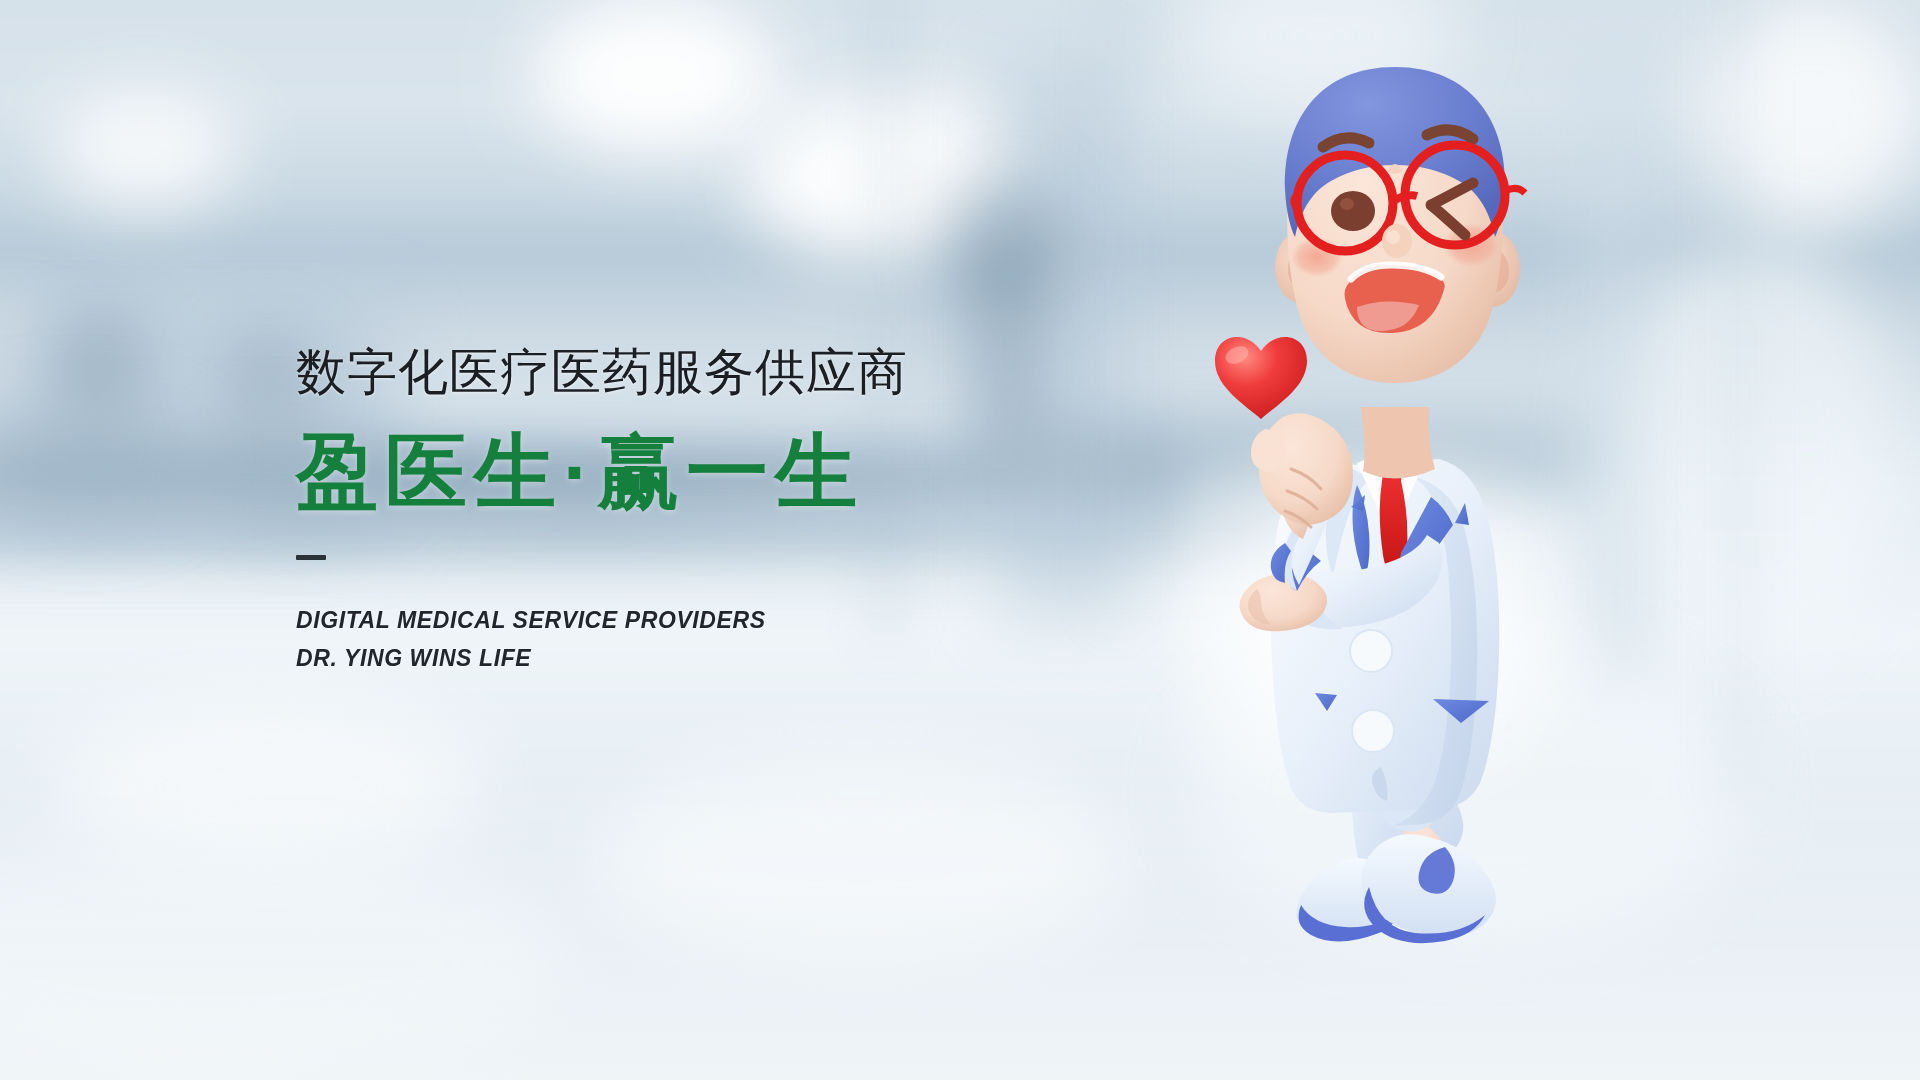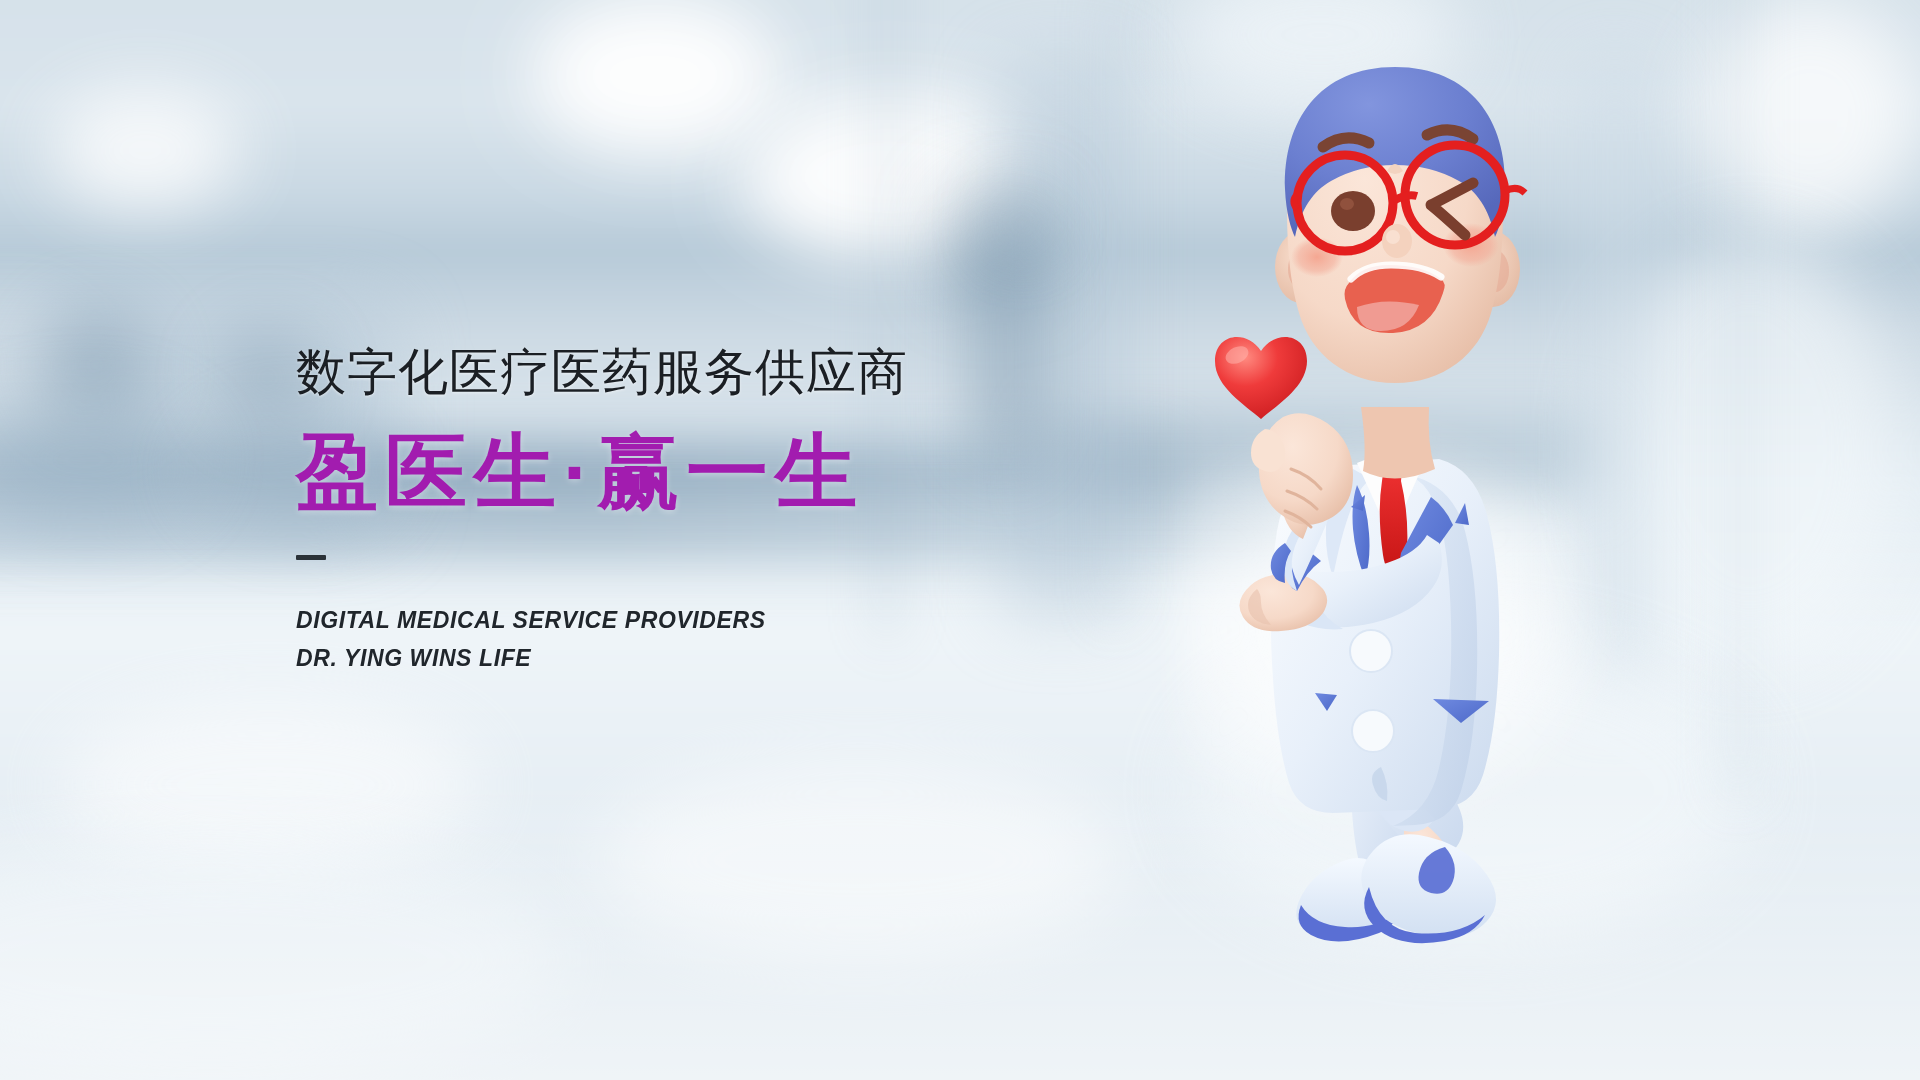"盈医生·赢一生" .bigtitle { color: #a21caf -> #15803d }
